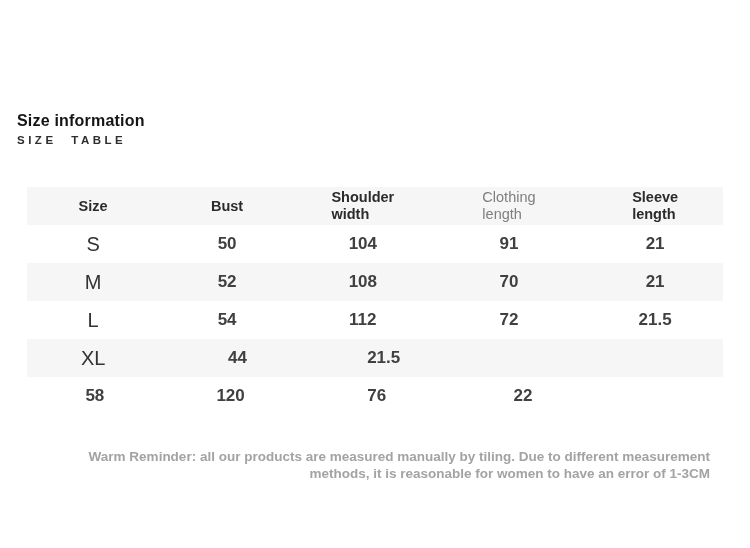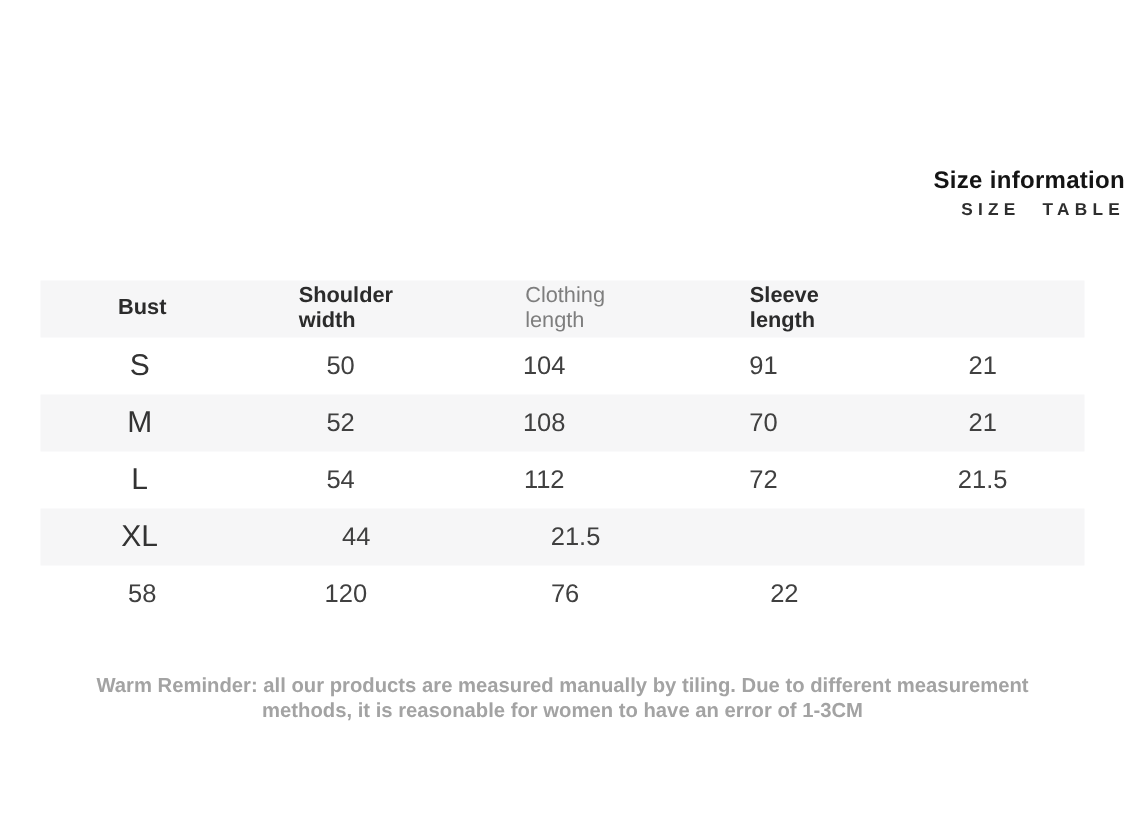"Size information" .title-block { left: 7px -> 17px; text-align: right -> left }
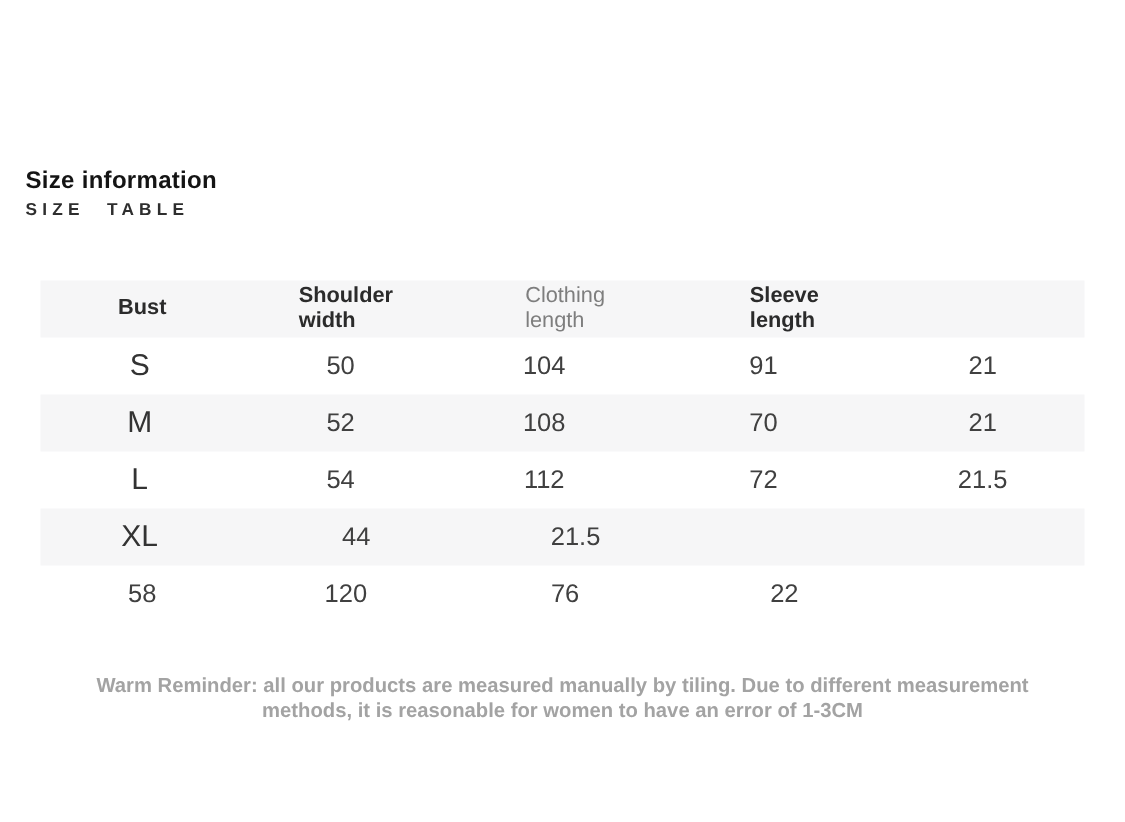"Size" div.cell { html: none -> <div> <span>Size</span> </div> }
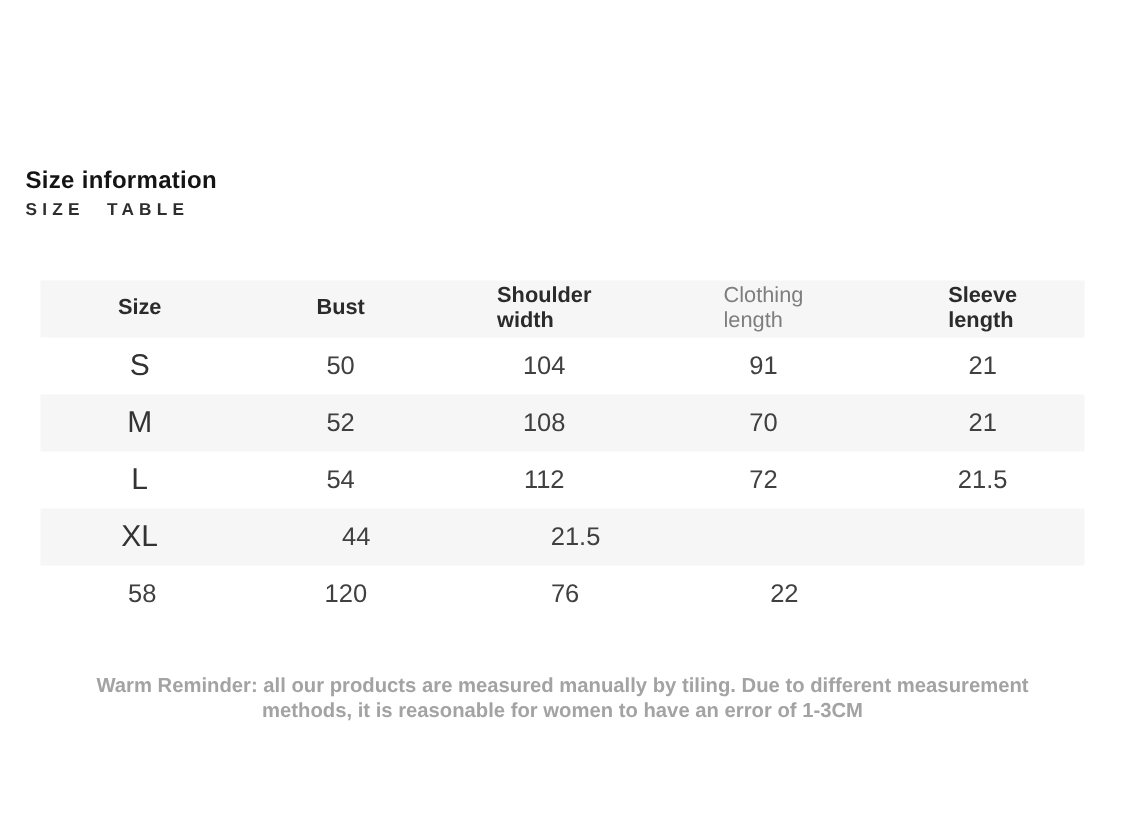"50" .cell.num-val { font-weight: none -> bold }
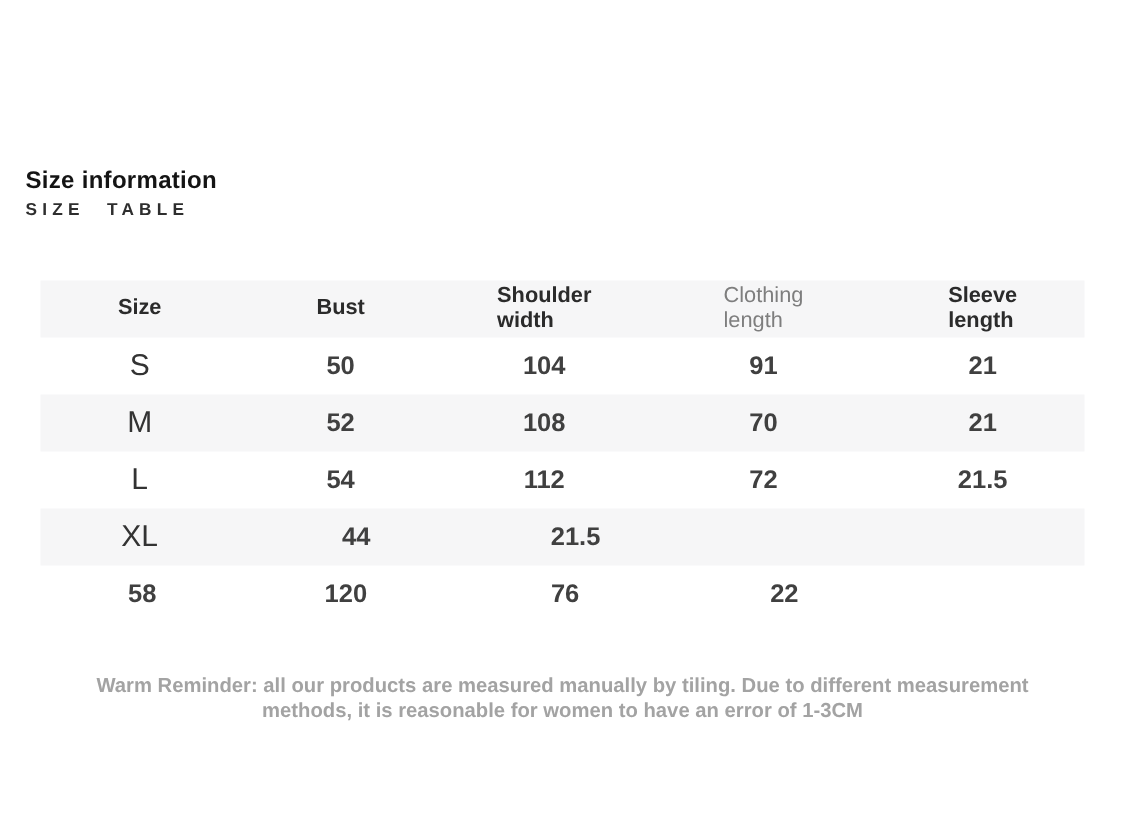"Warm Reminder: all our products" .reminder { text-align: center -> right }
